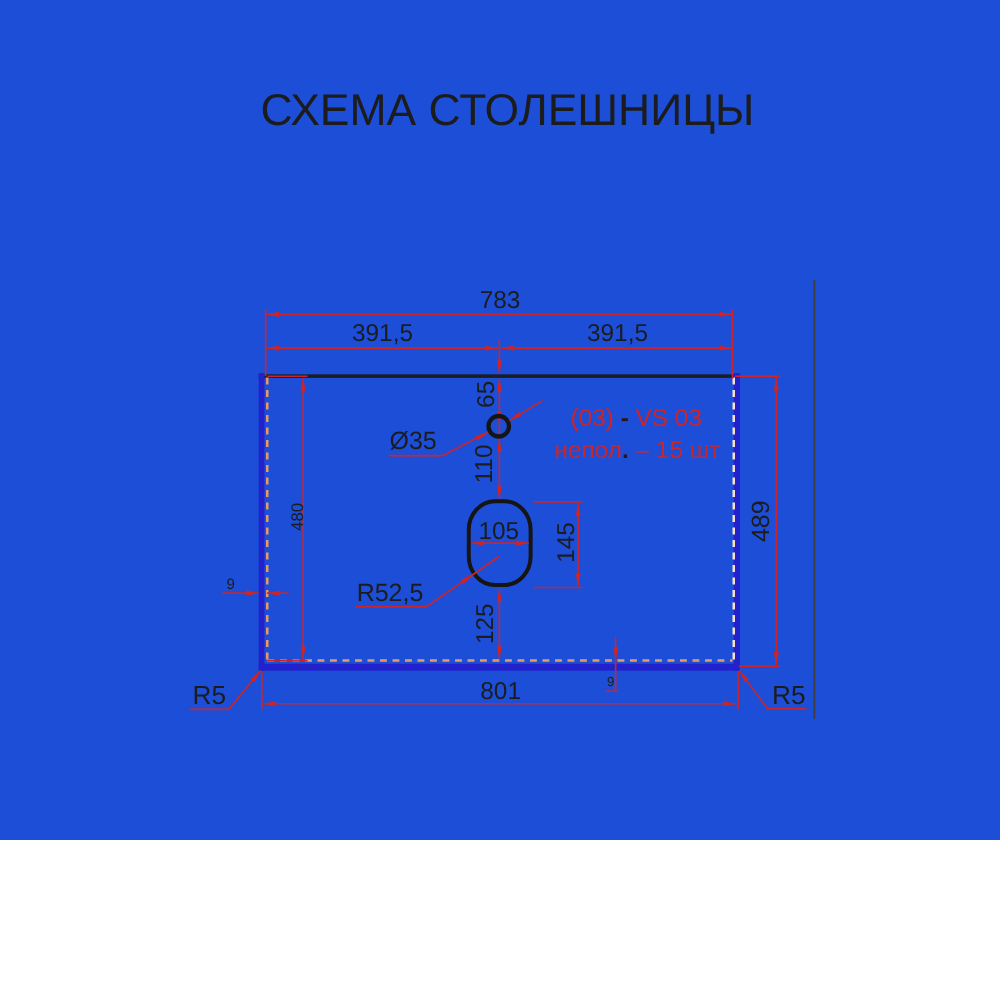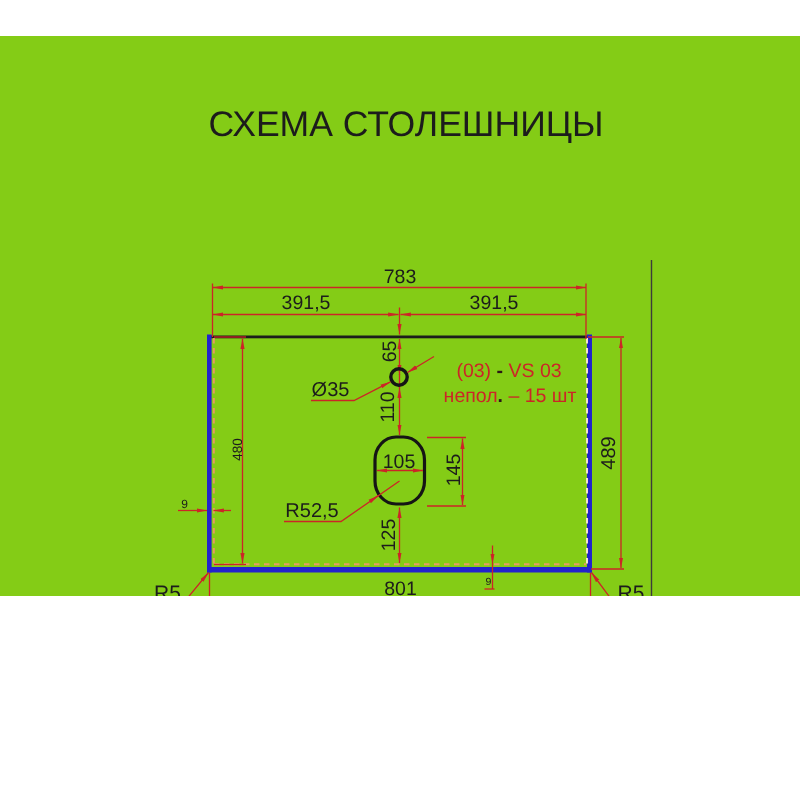"СХЕМА СТОЛЕШНИЦЫ" .page { background: #84cc16 -> #1d4ed8; height: 560px -> 672px; margin-top: 36px -> none }
